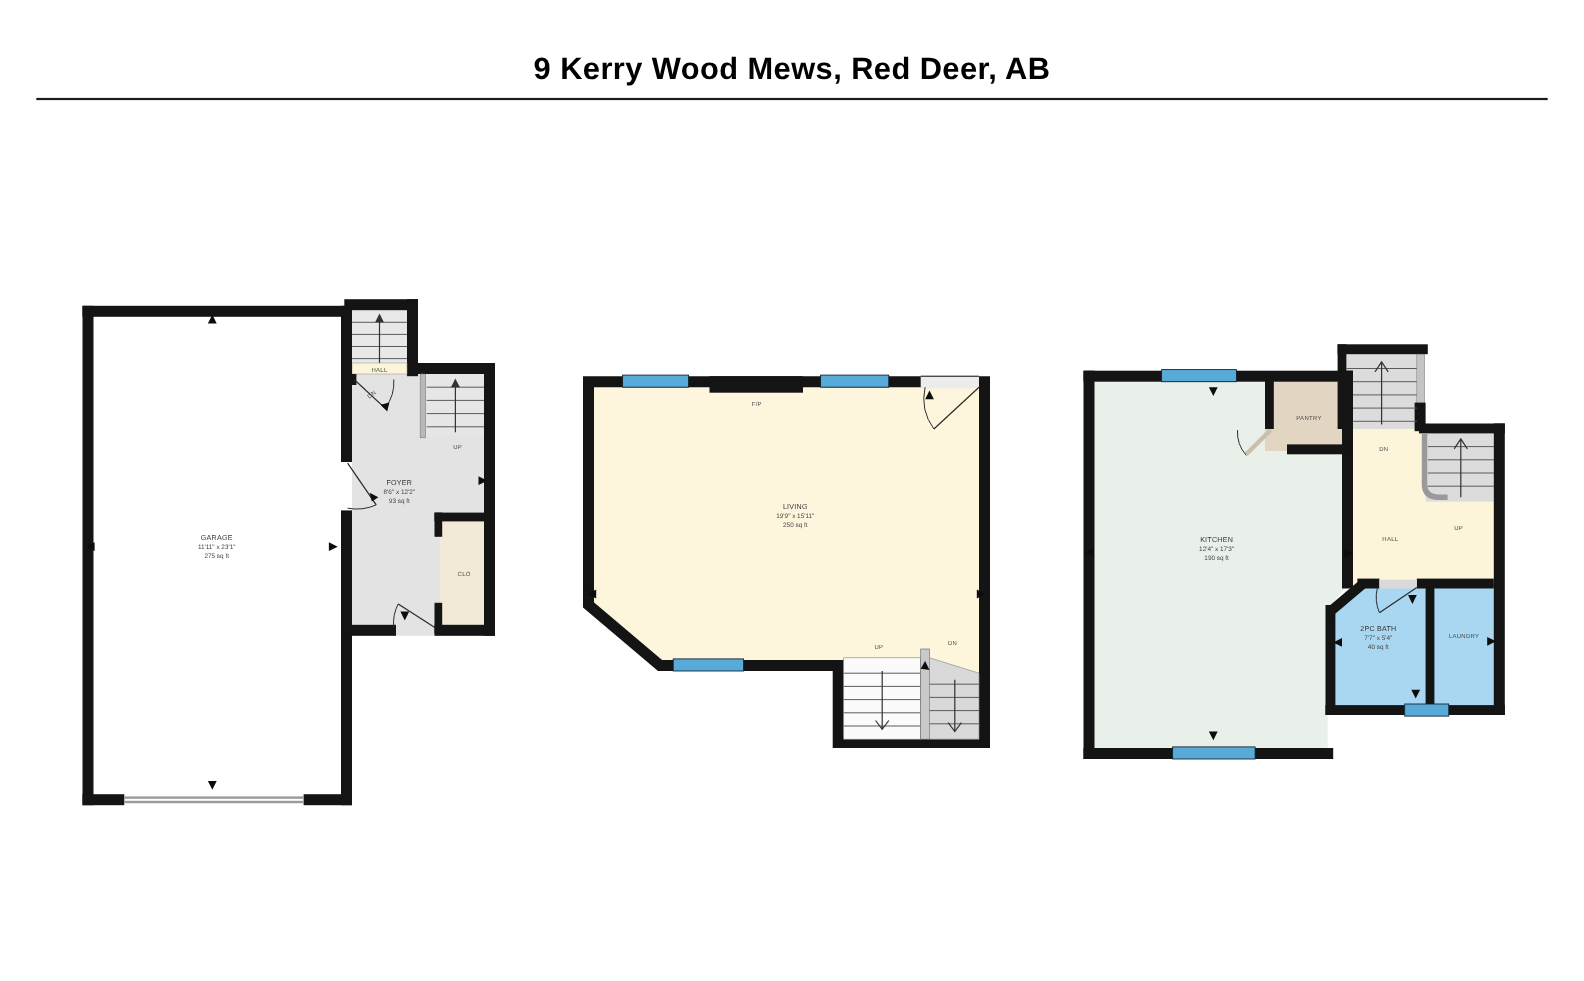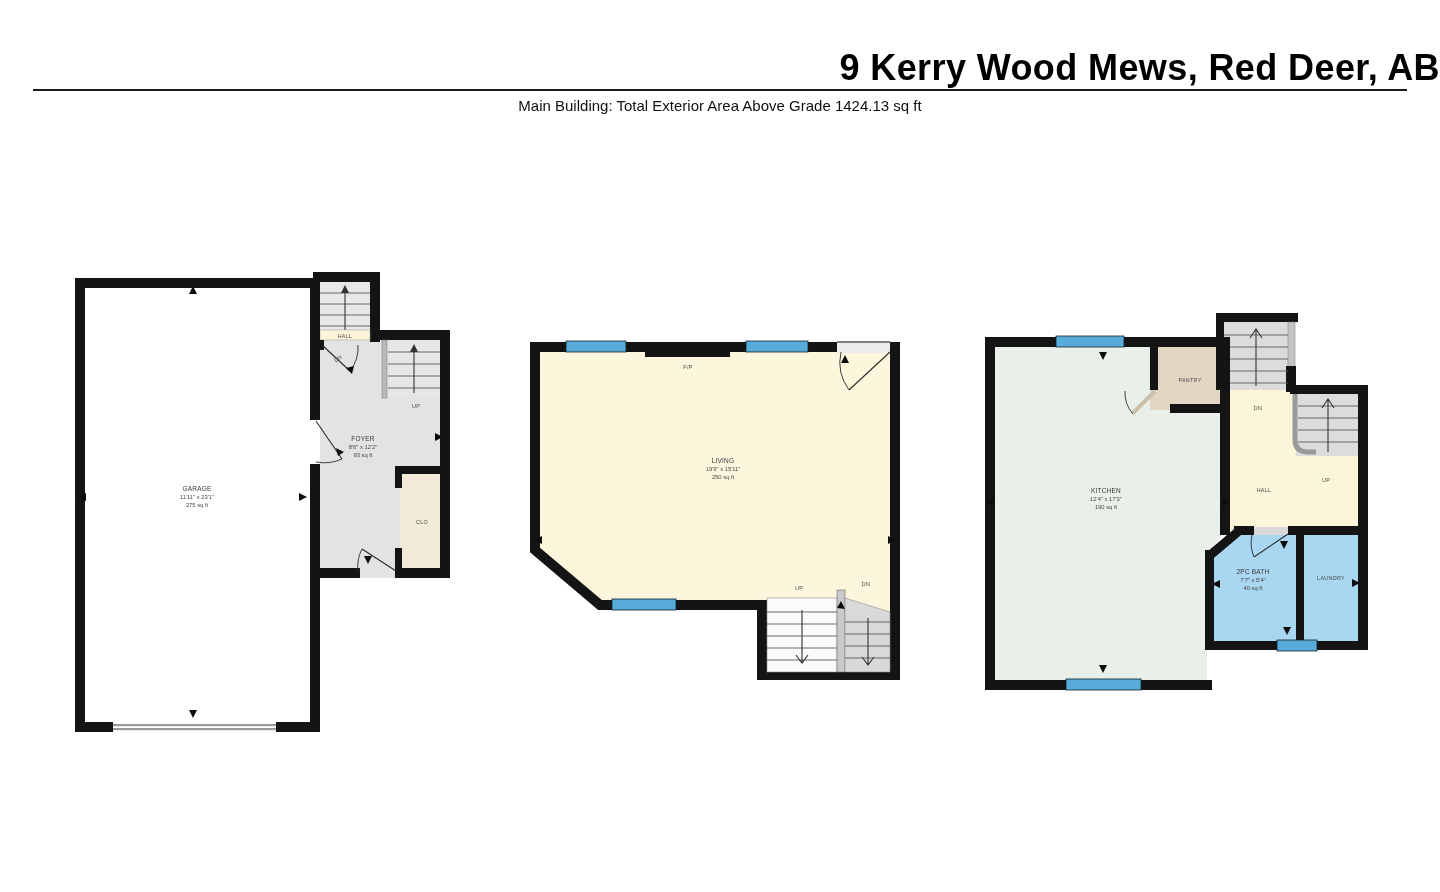"9 Kerry Wood Mews, Red" .title { font-size: 36px -> 28px; text-align: right -> center }
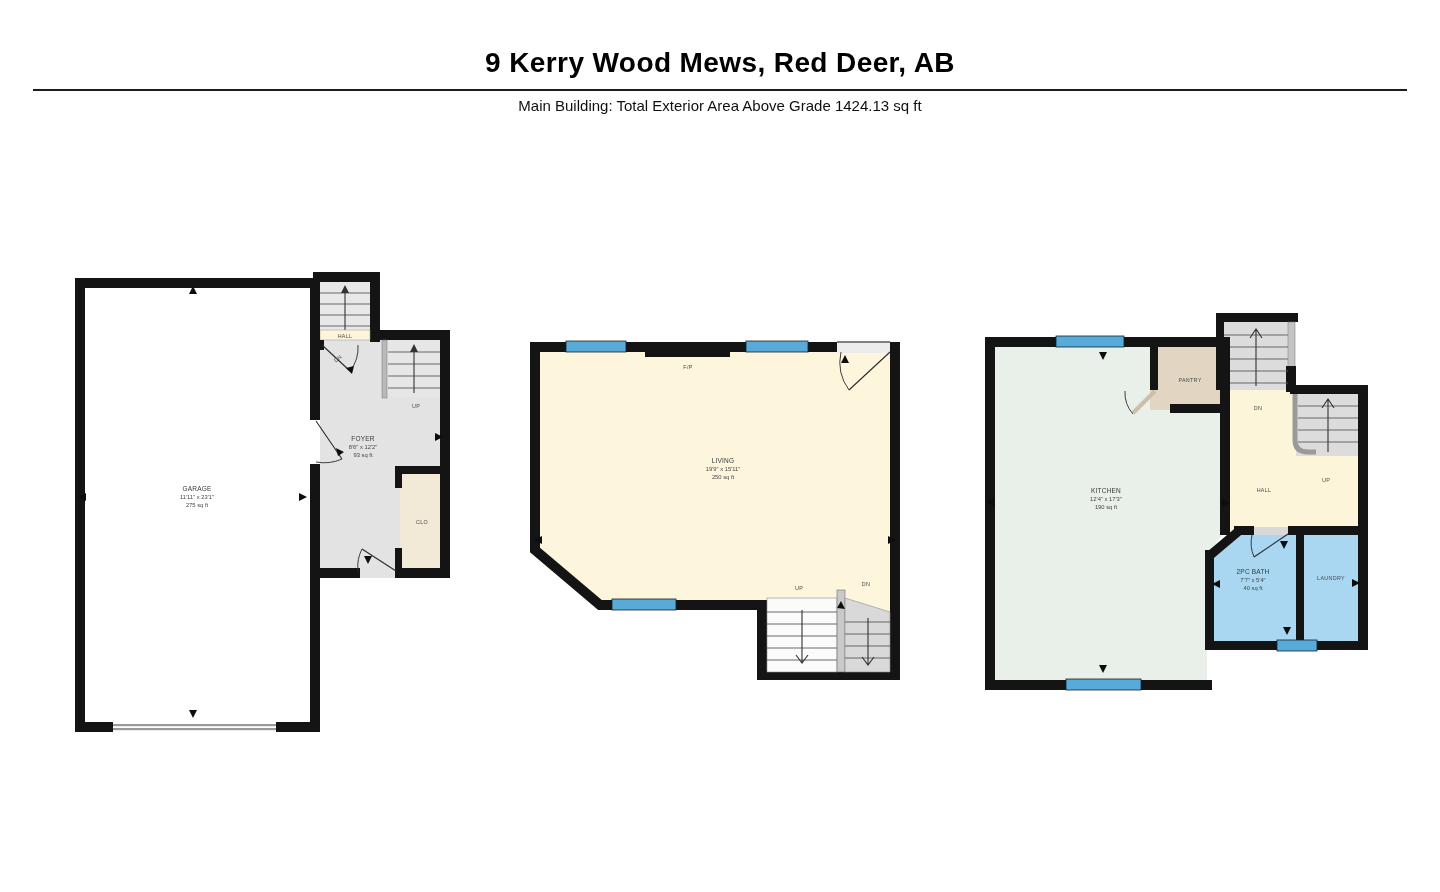"Main Building: Total Exterior Area" div.subtitle { html: <div>Main Building: Total Exterior Area Above Grade 1424.13 sq ft</div> -> none }
